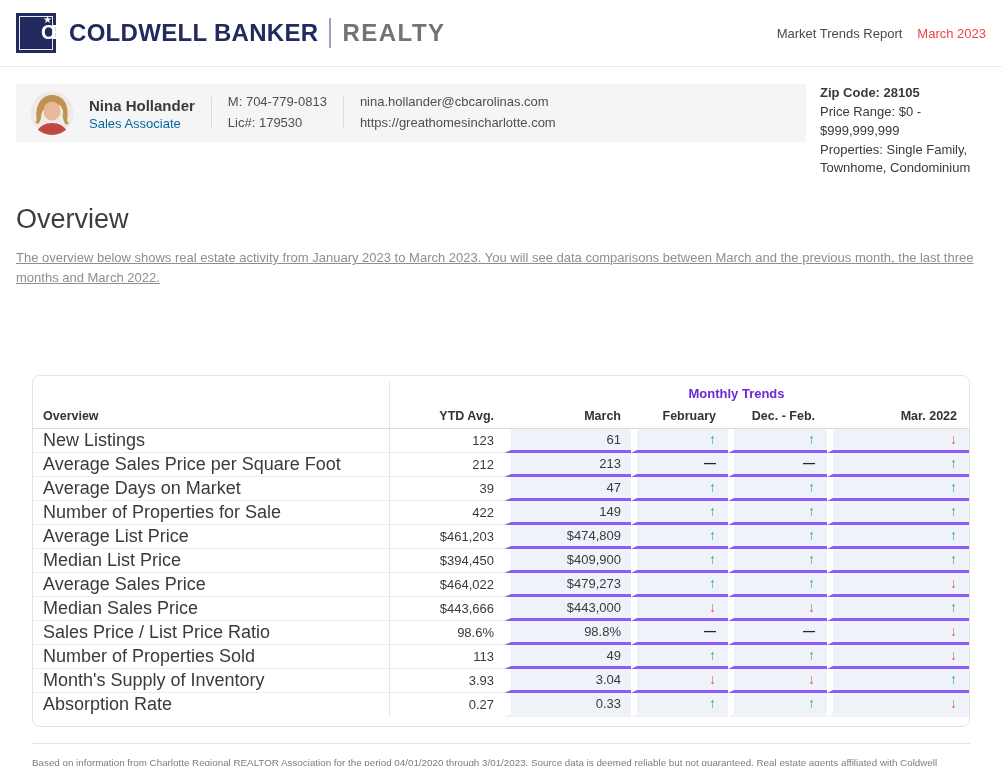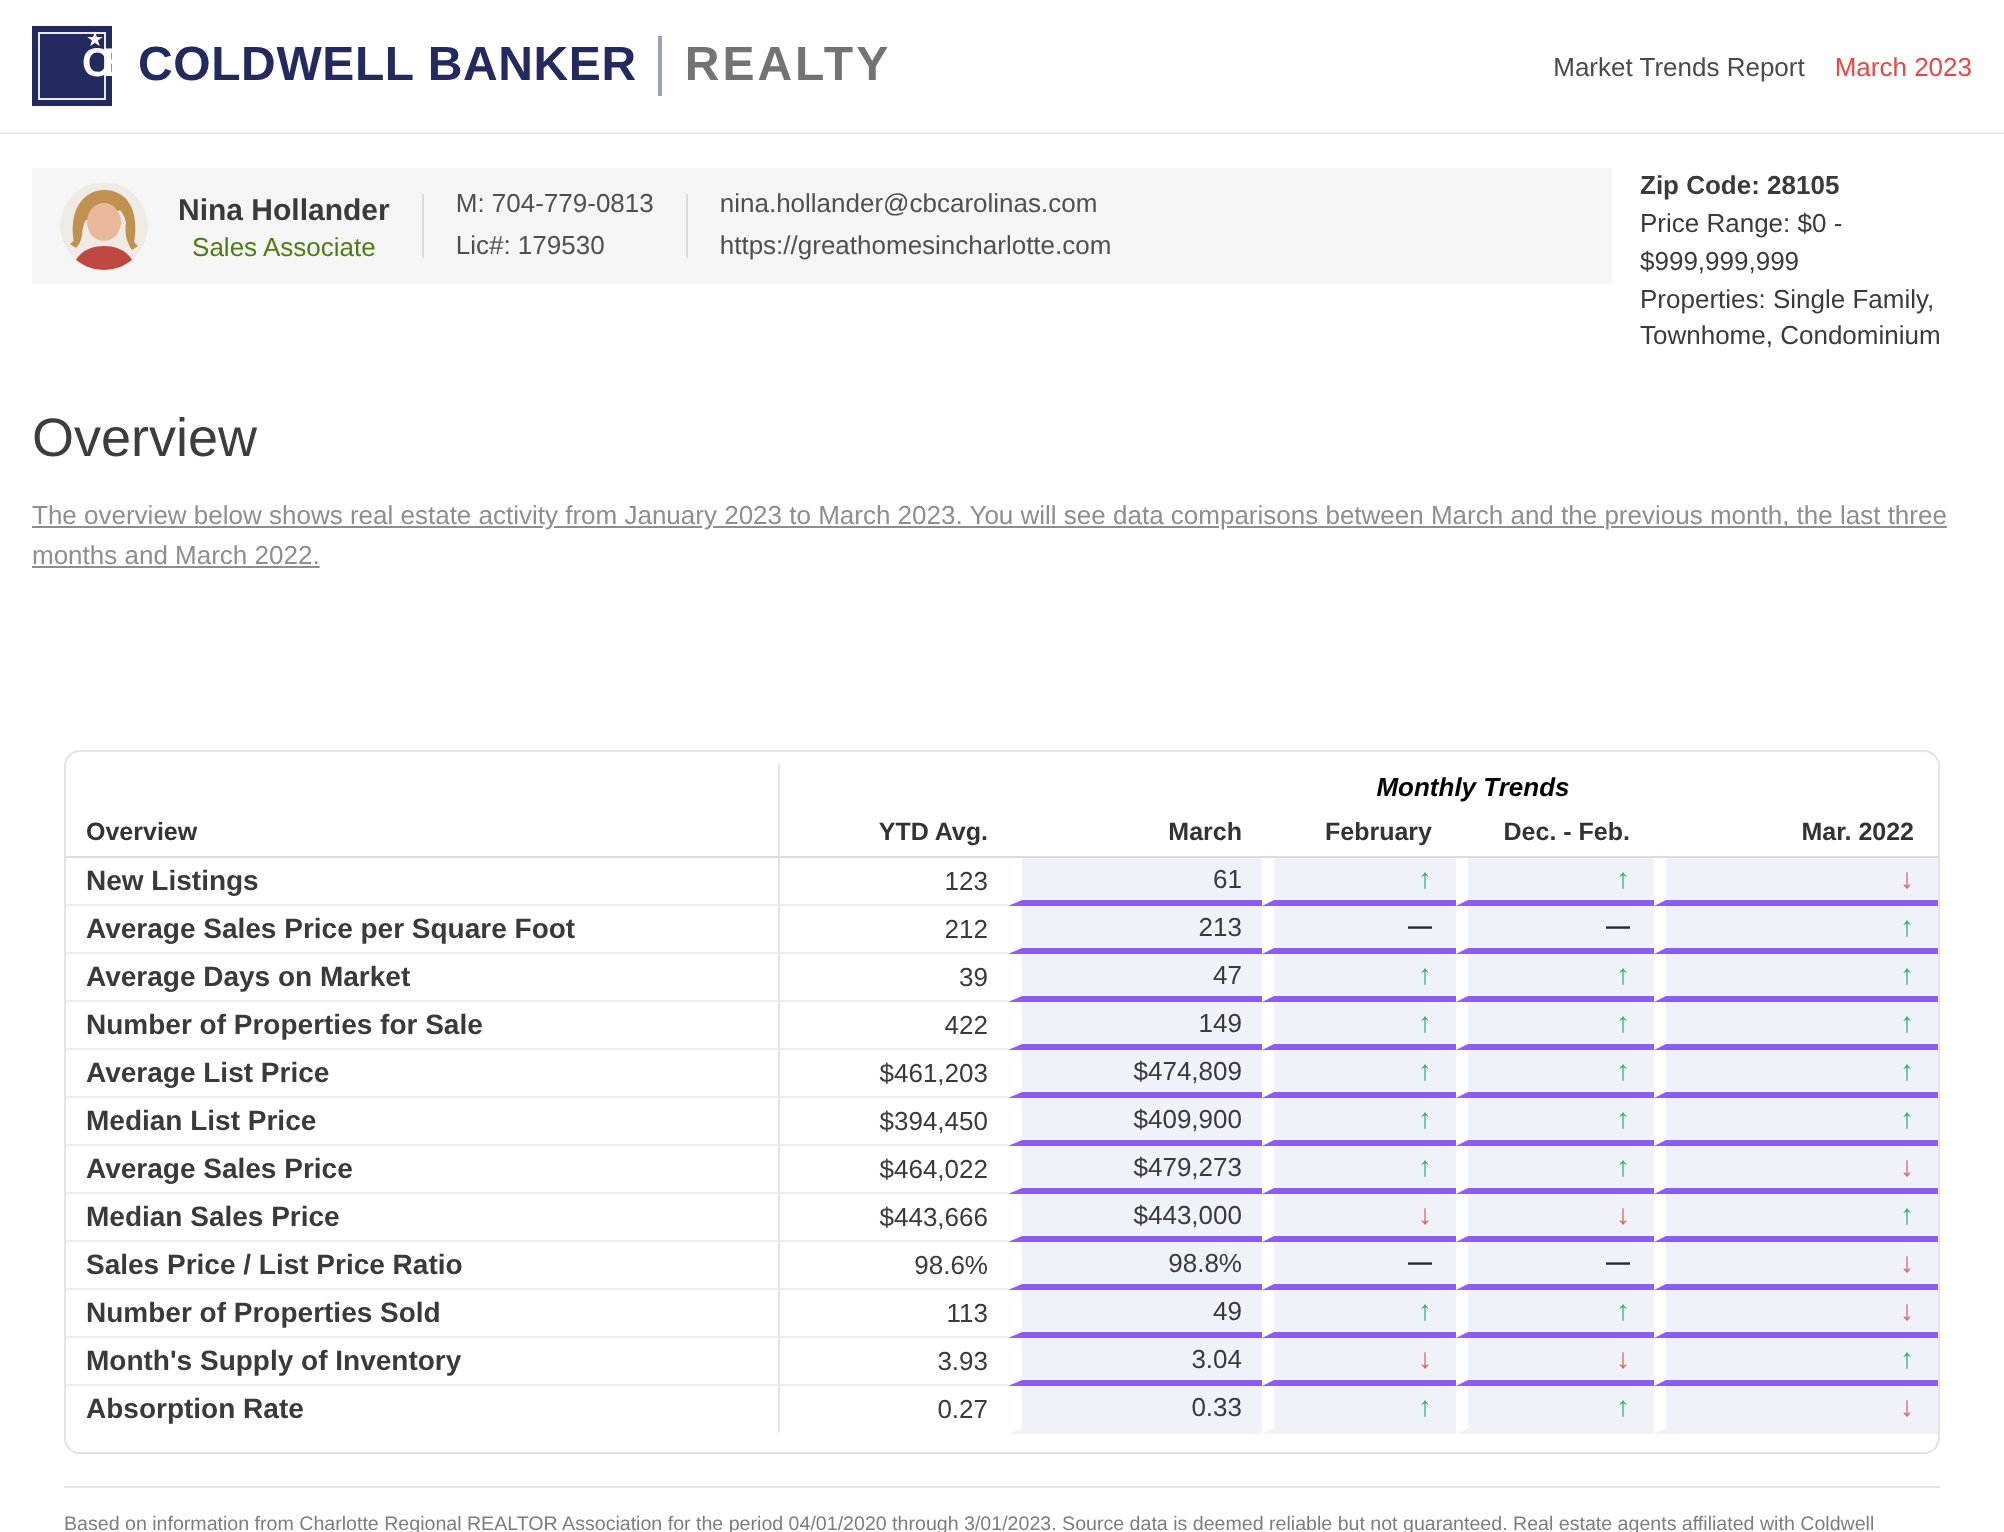"Sales Associate" .agent-title { color: #4d7c0f -> #0369a1; text-align: center -> none }
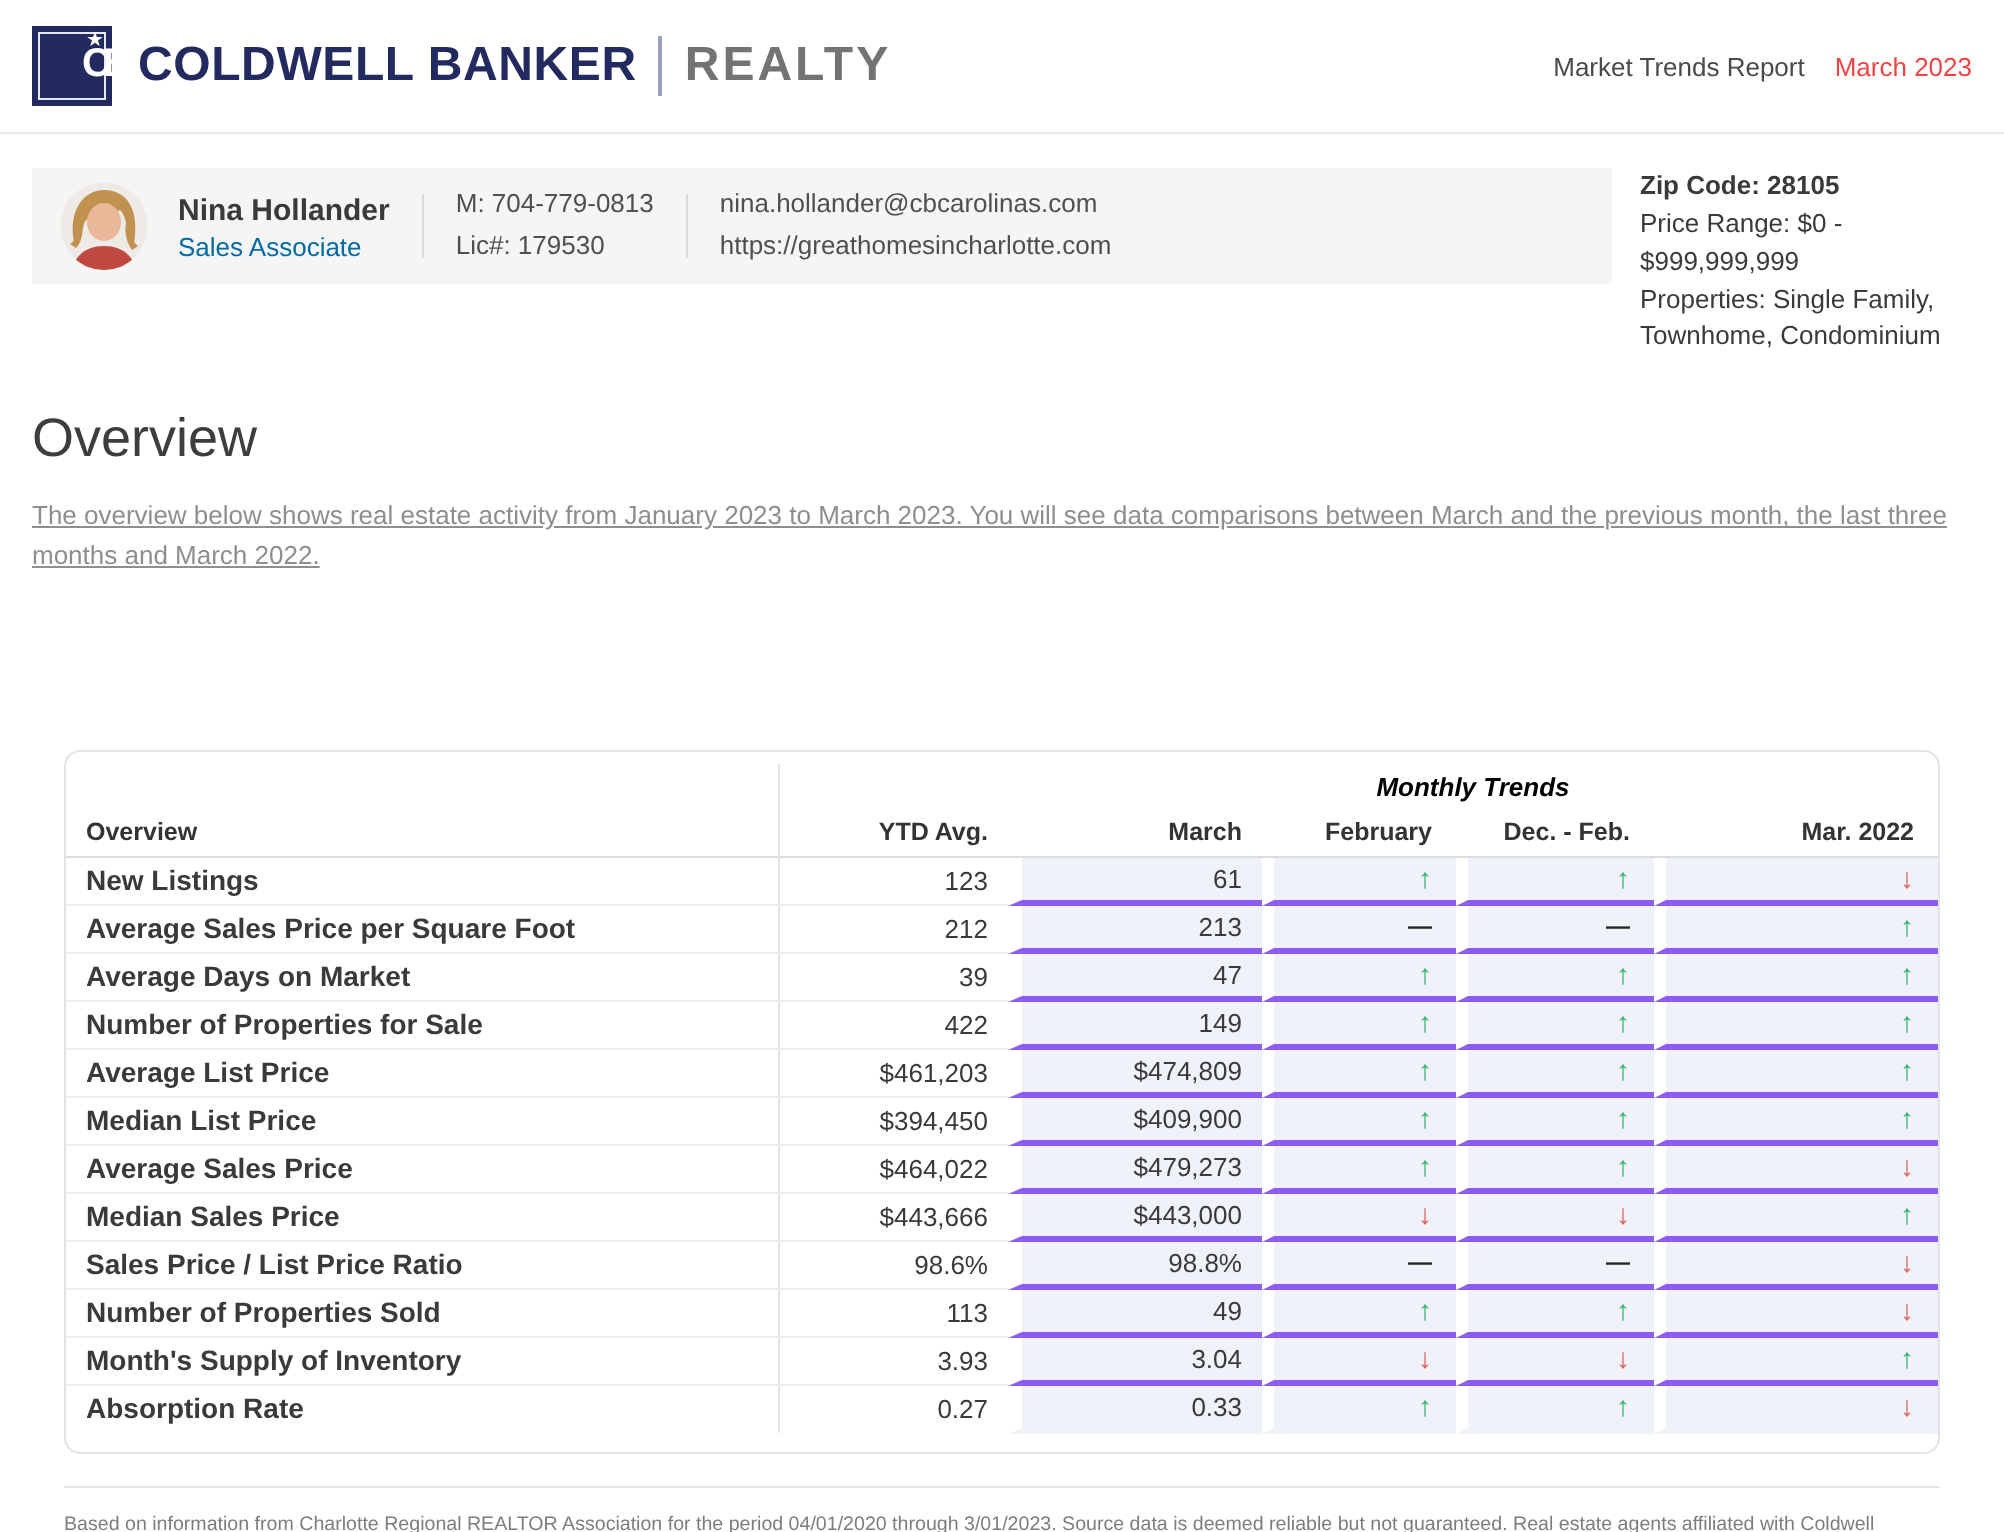"Monthly Trends" .group-row th { color: #000000 -> #6d28d9; font-style: italic -> none }
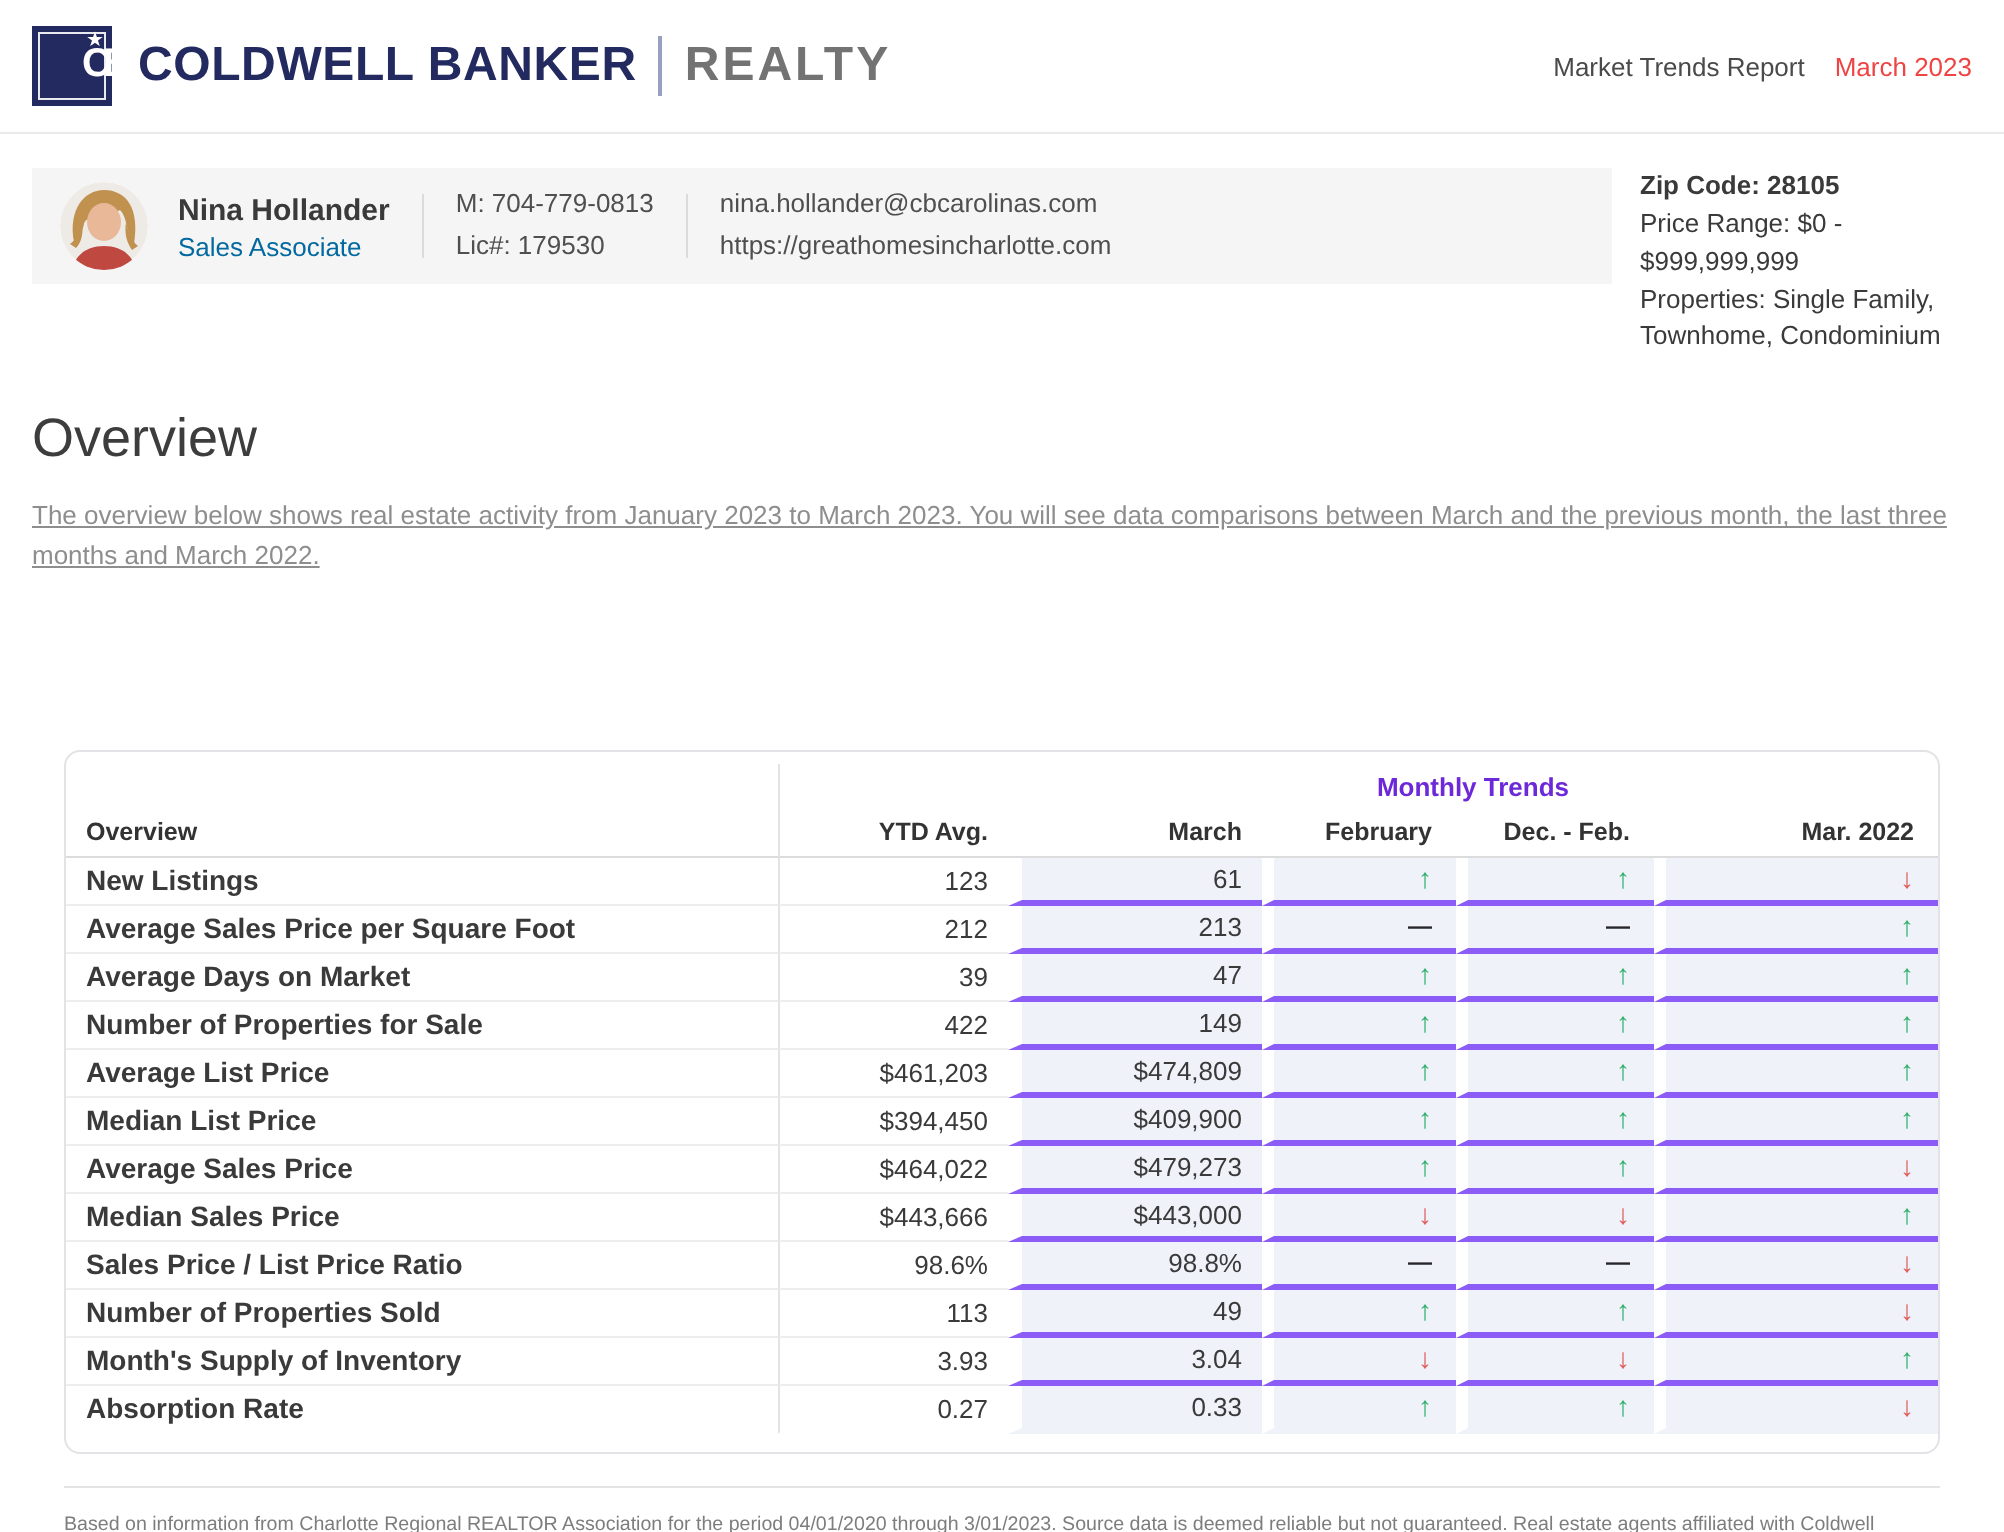"New Listings" td.label { font-size: 14px -> 18px; font-weight: bold -> none }
